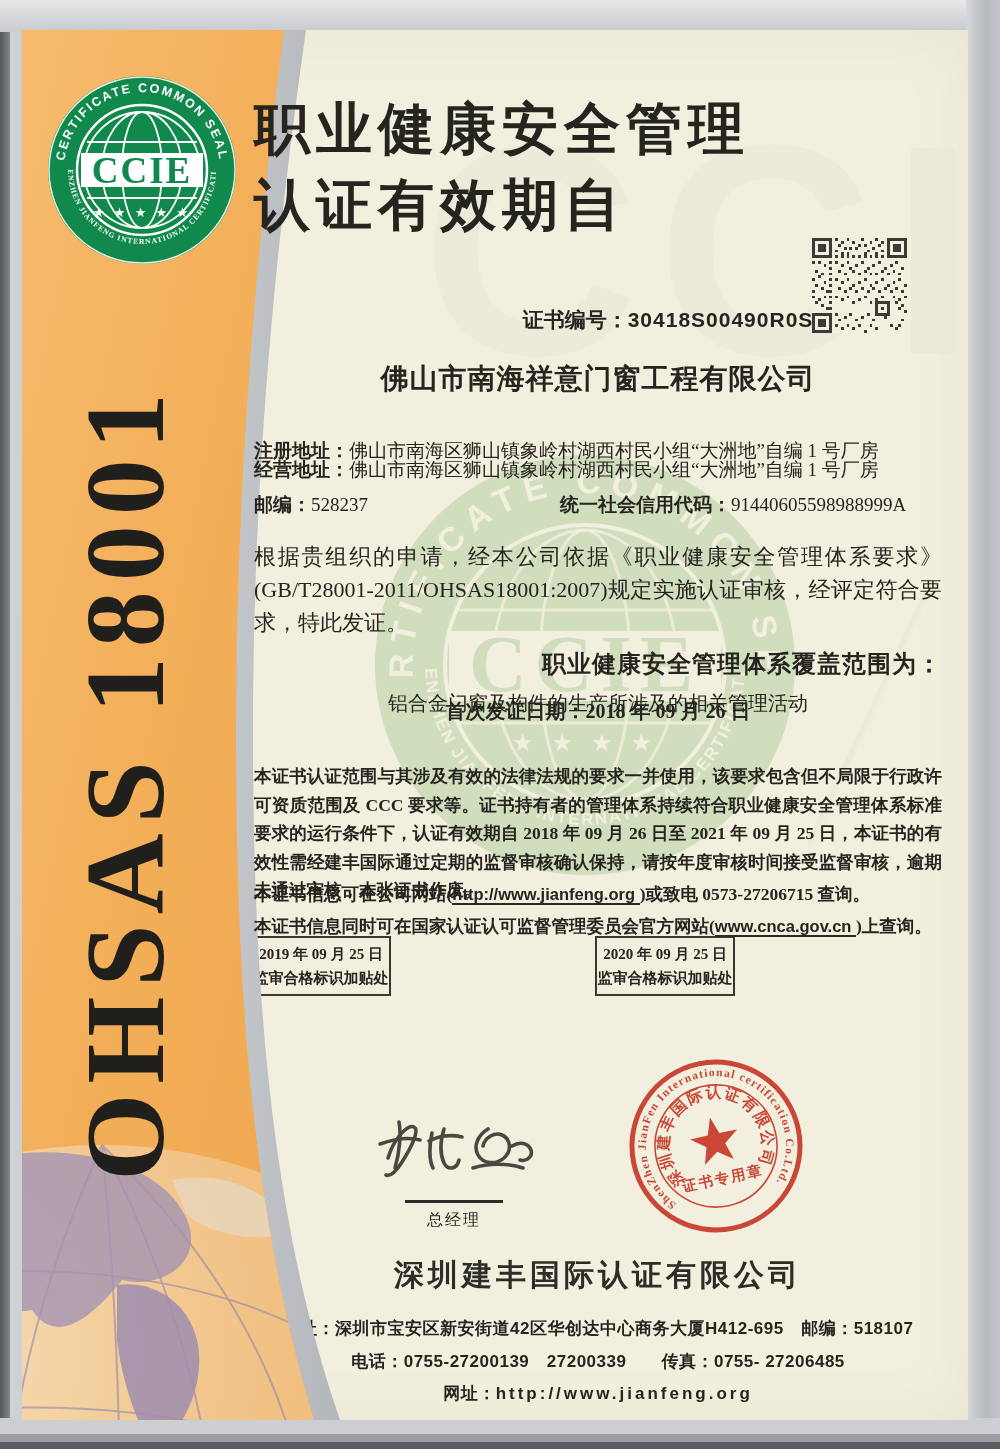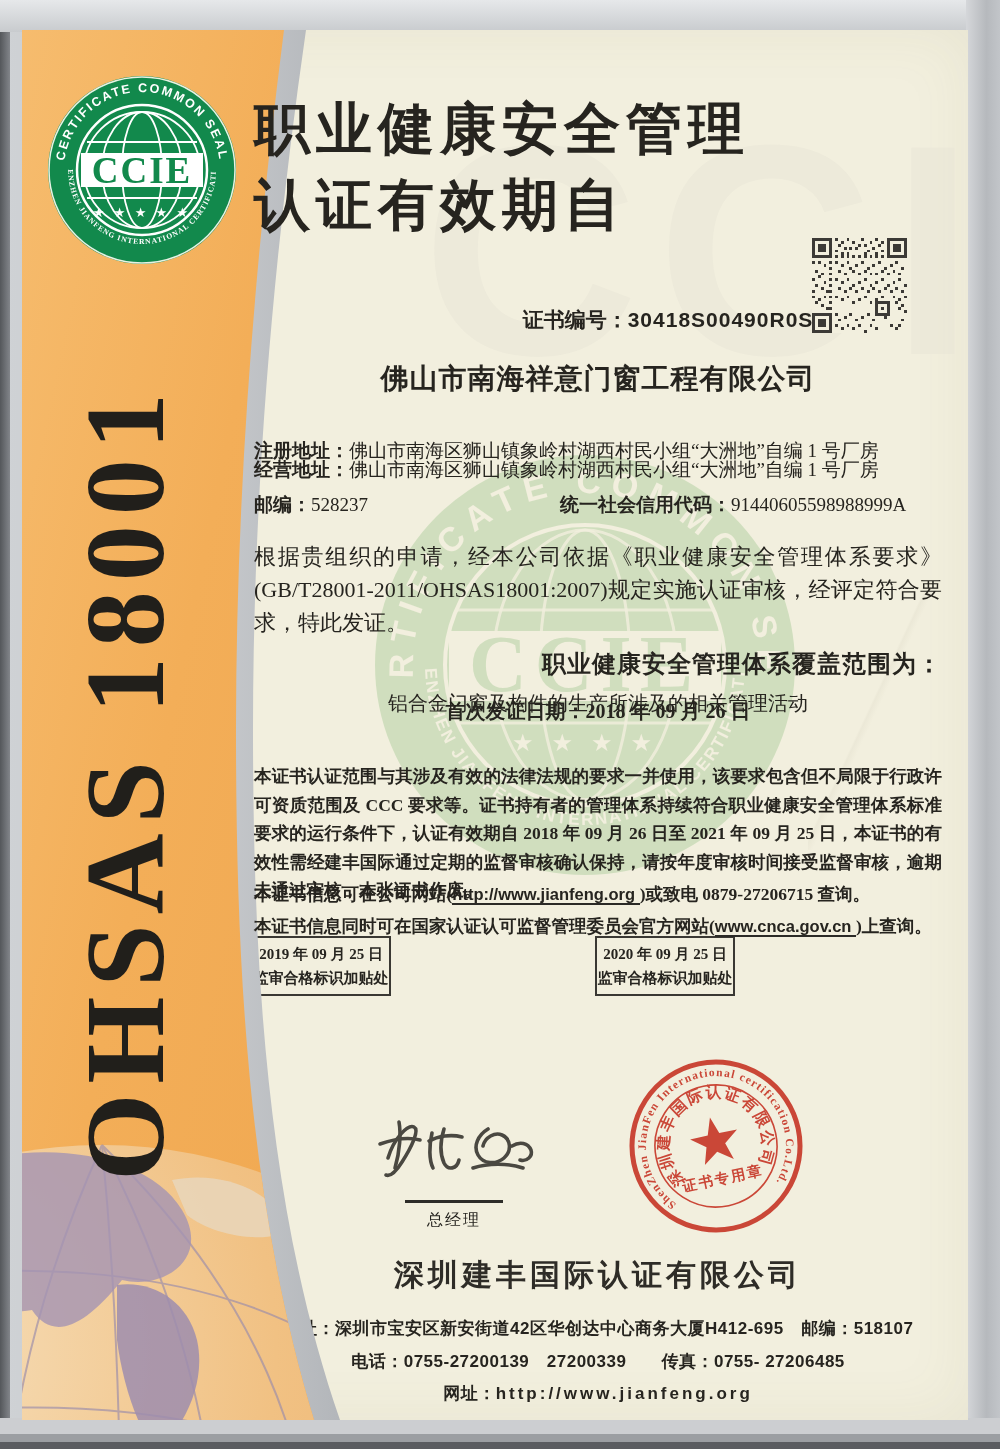")或致电 0879-27206715 查询。" span { text: 0879-27206715 -> 0573-27206715 }
